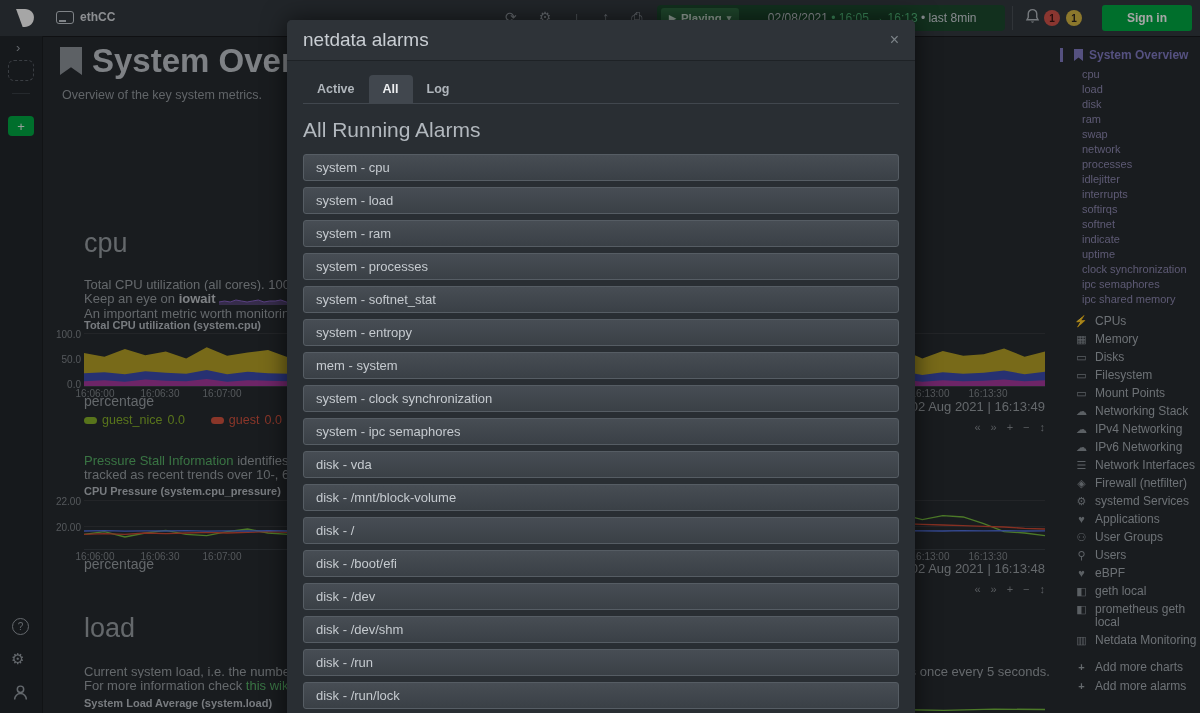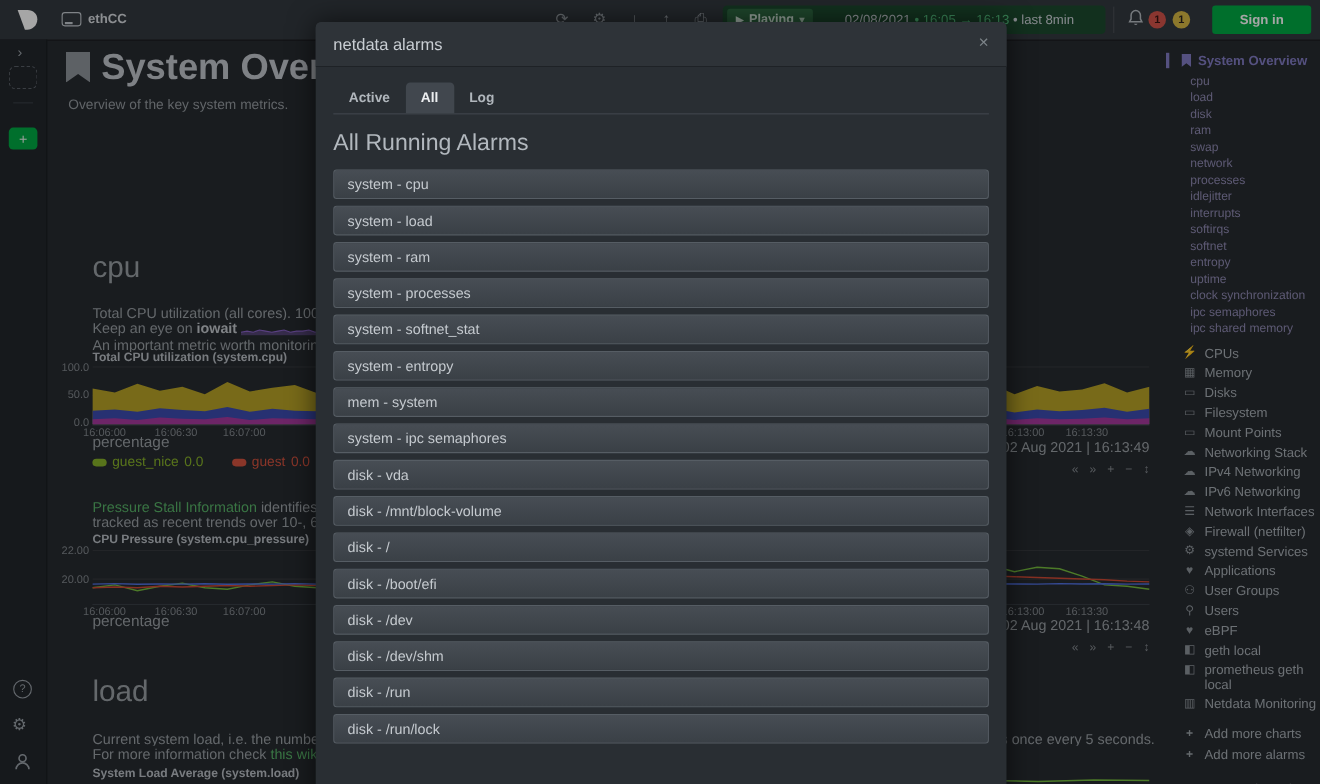"netdata alarms" .m-title { font-size: 15px -> 19px }
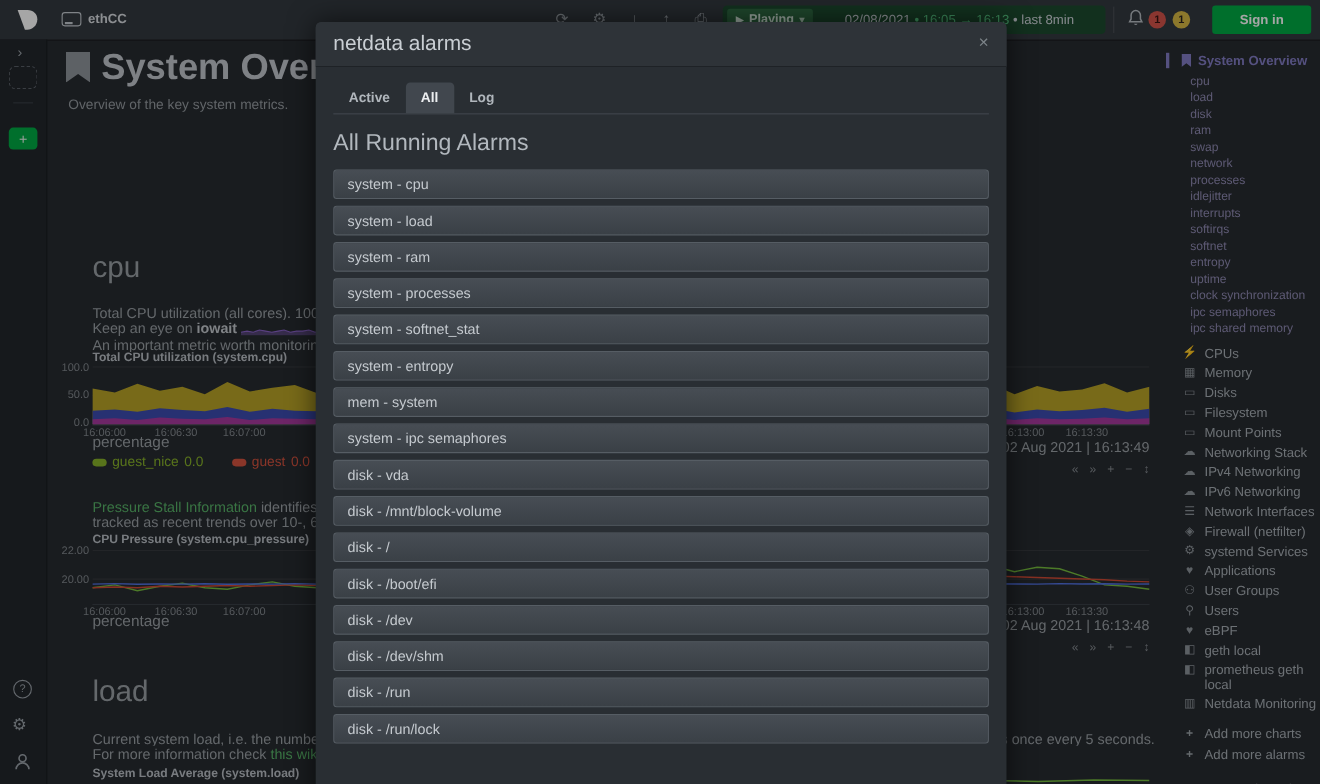"entropy" div.r-sub { text: entropy -> indicate }
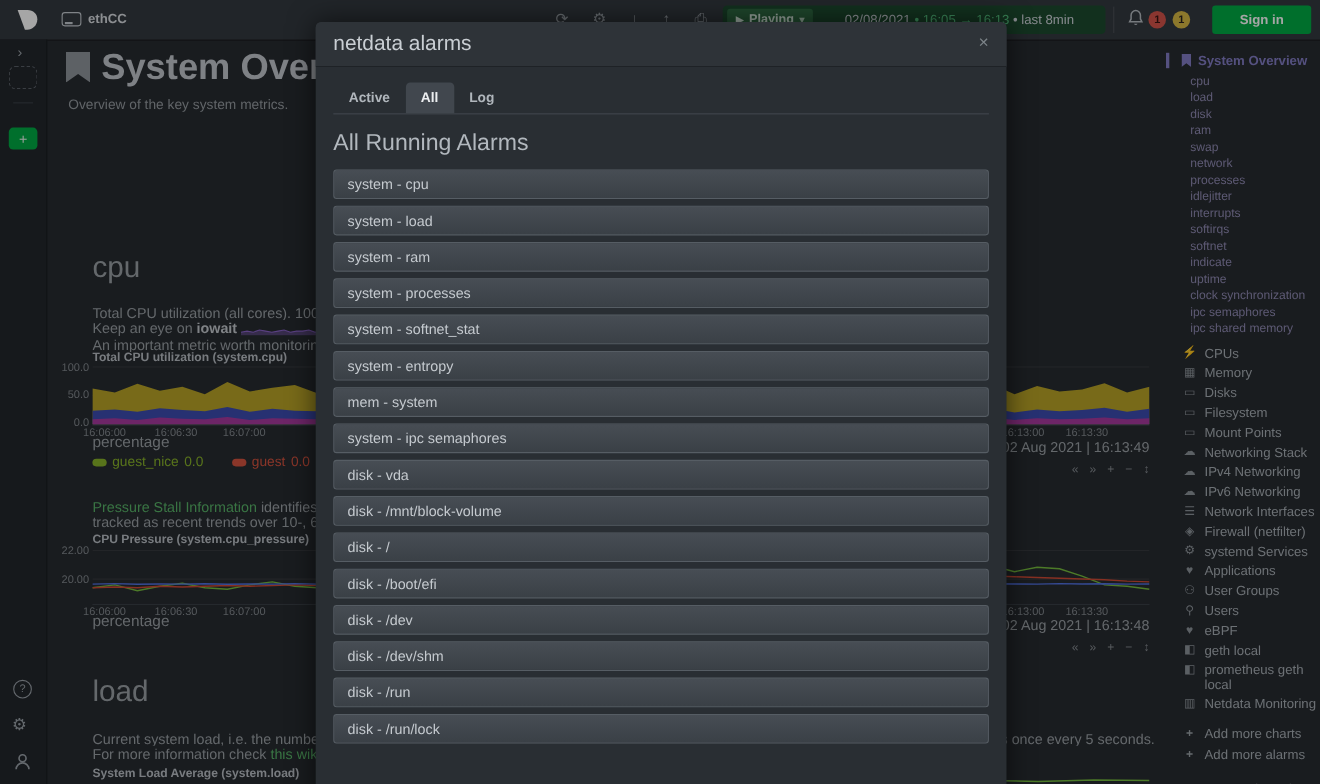"system - clock synchronization" div.alarm-item { html: none -> <div>system - clock synchronization</div> }
